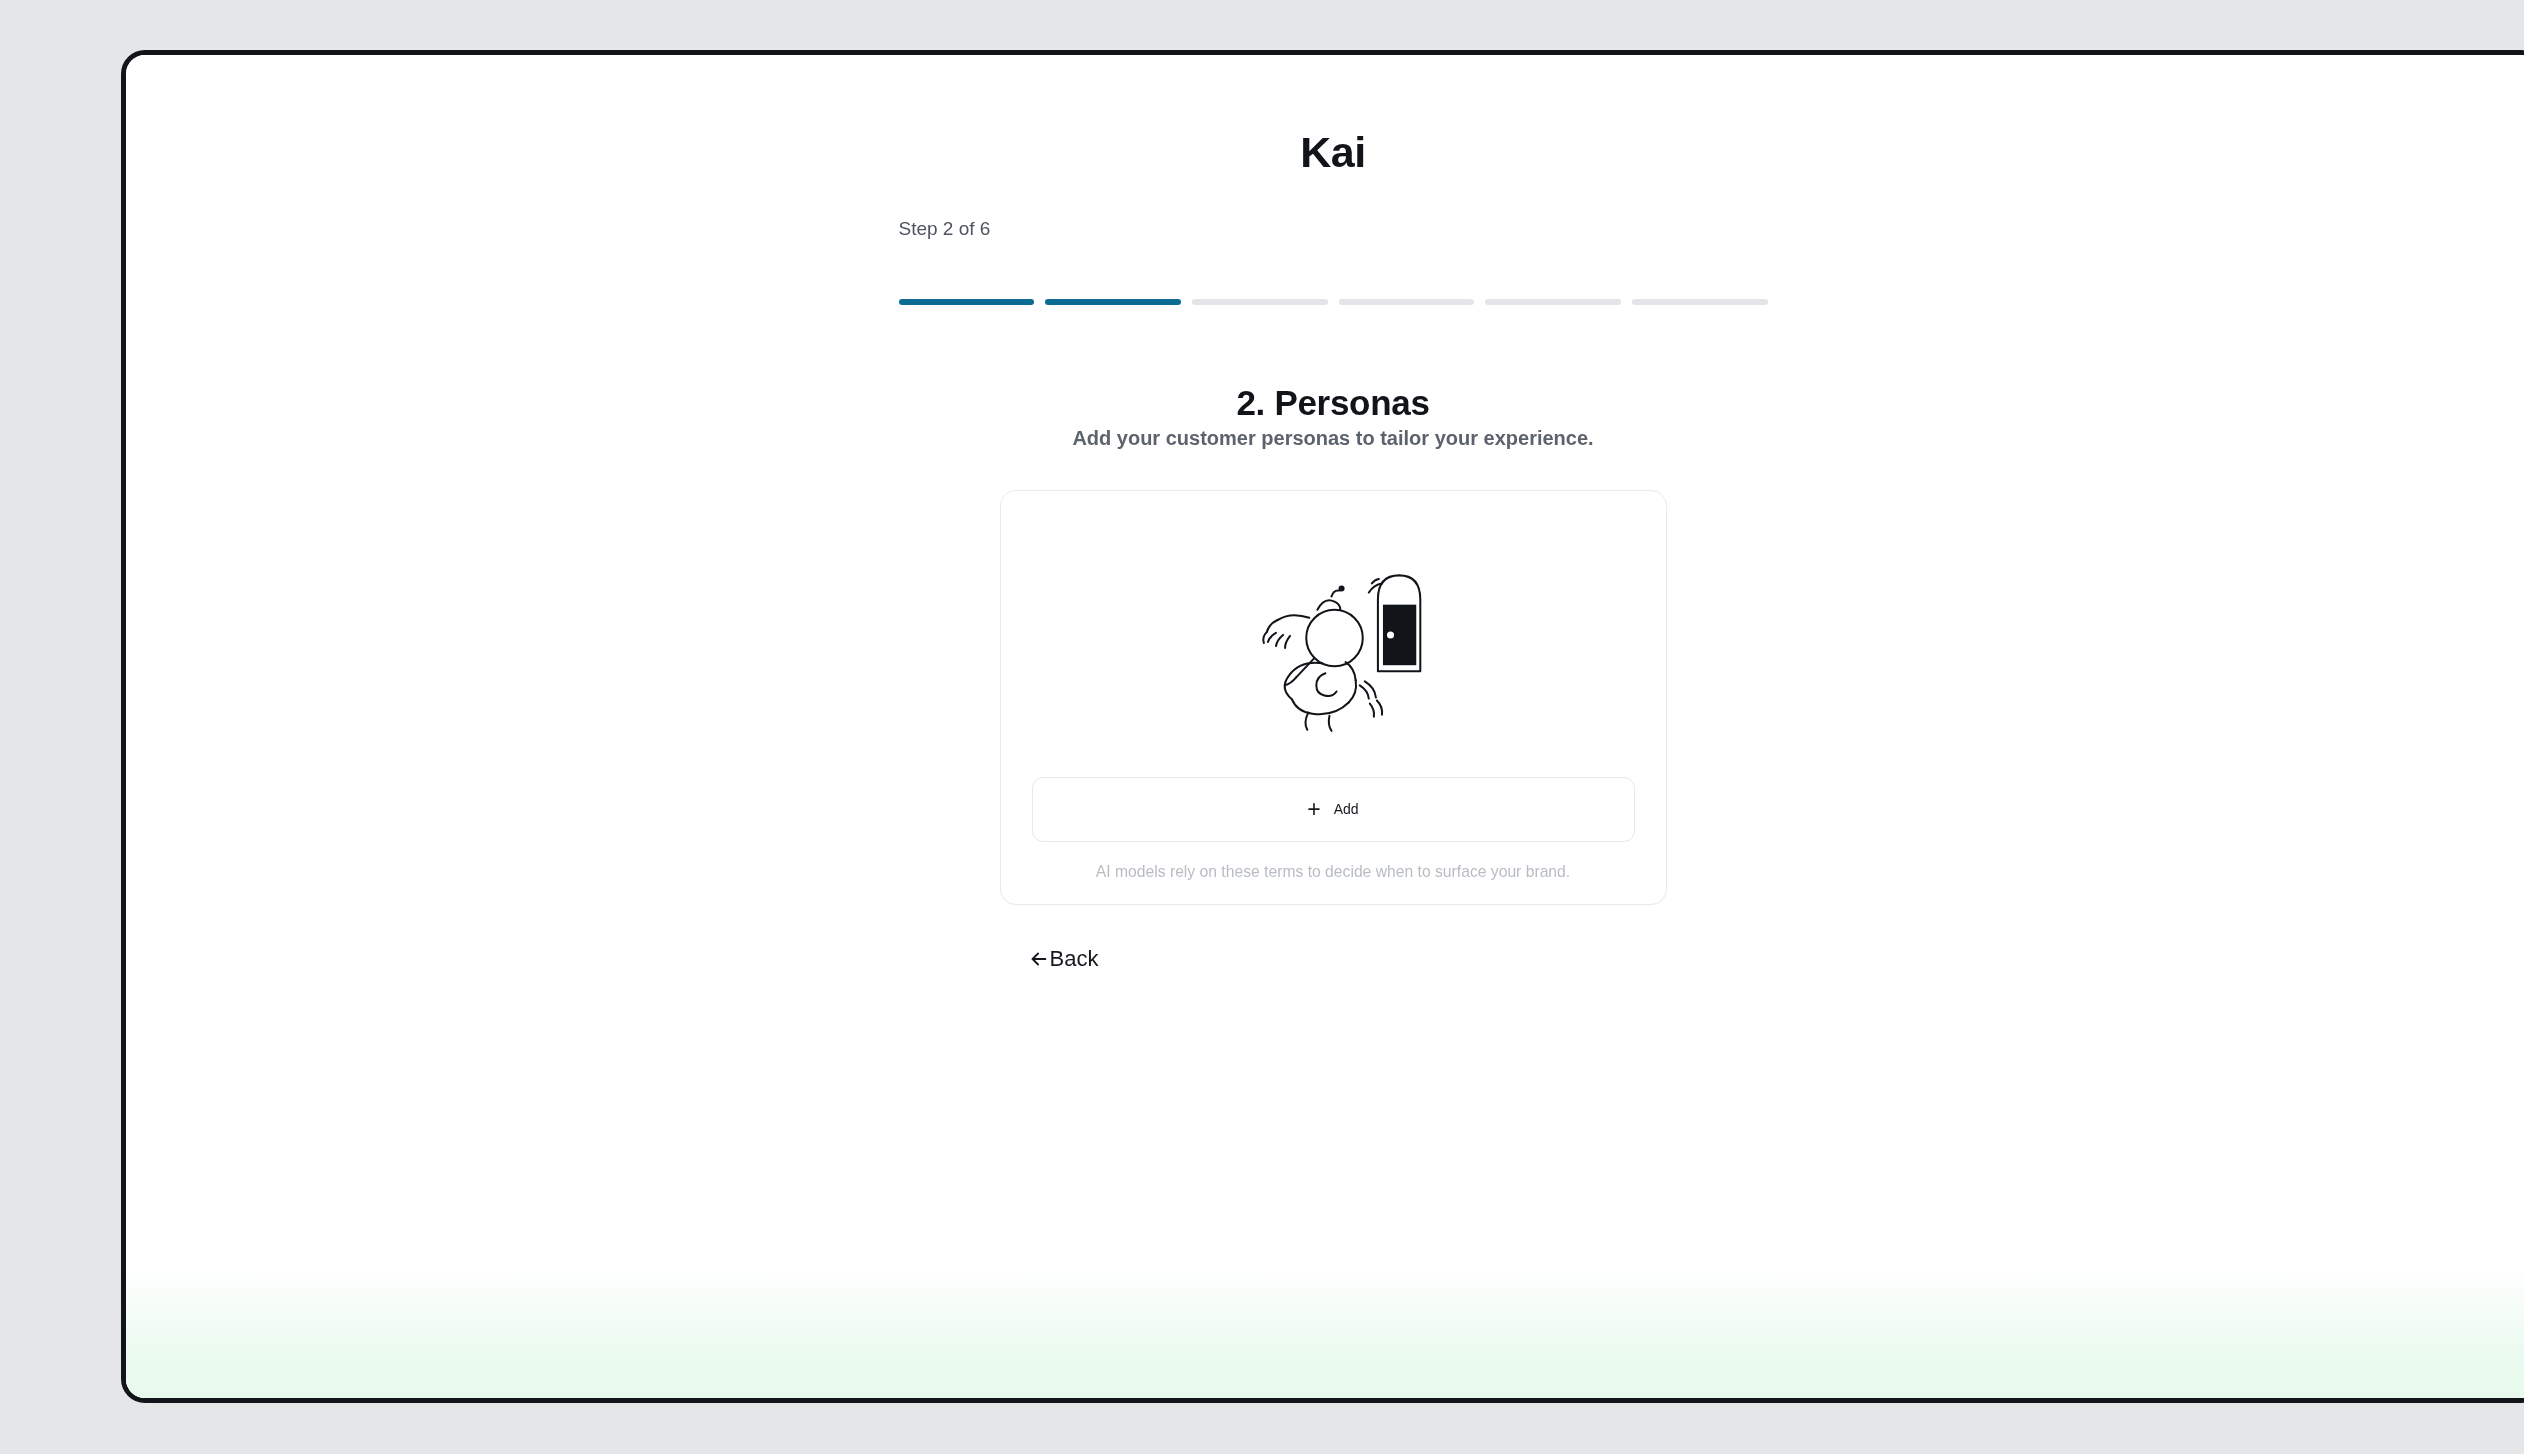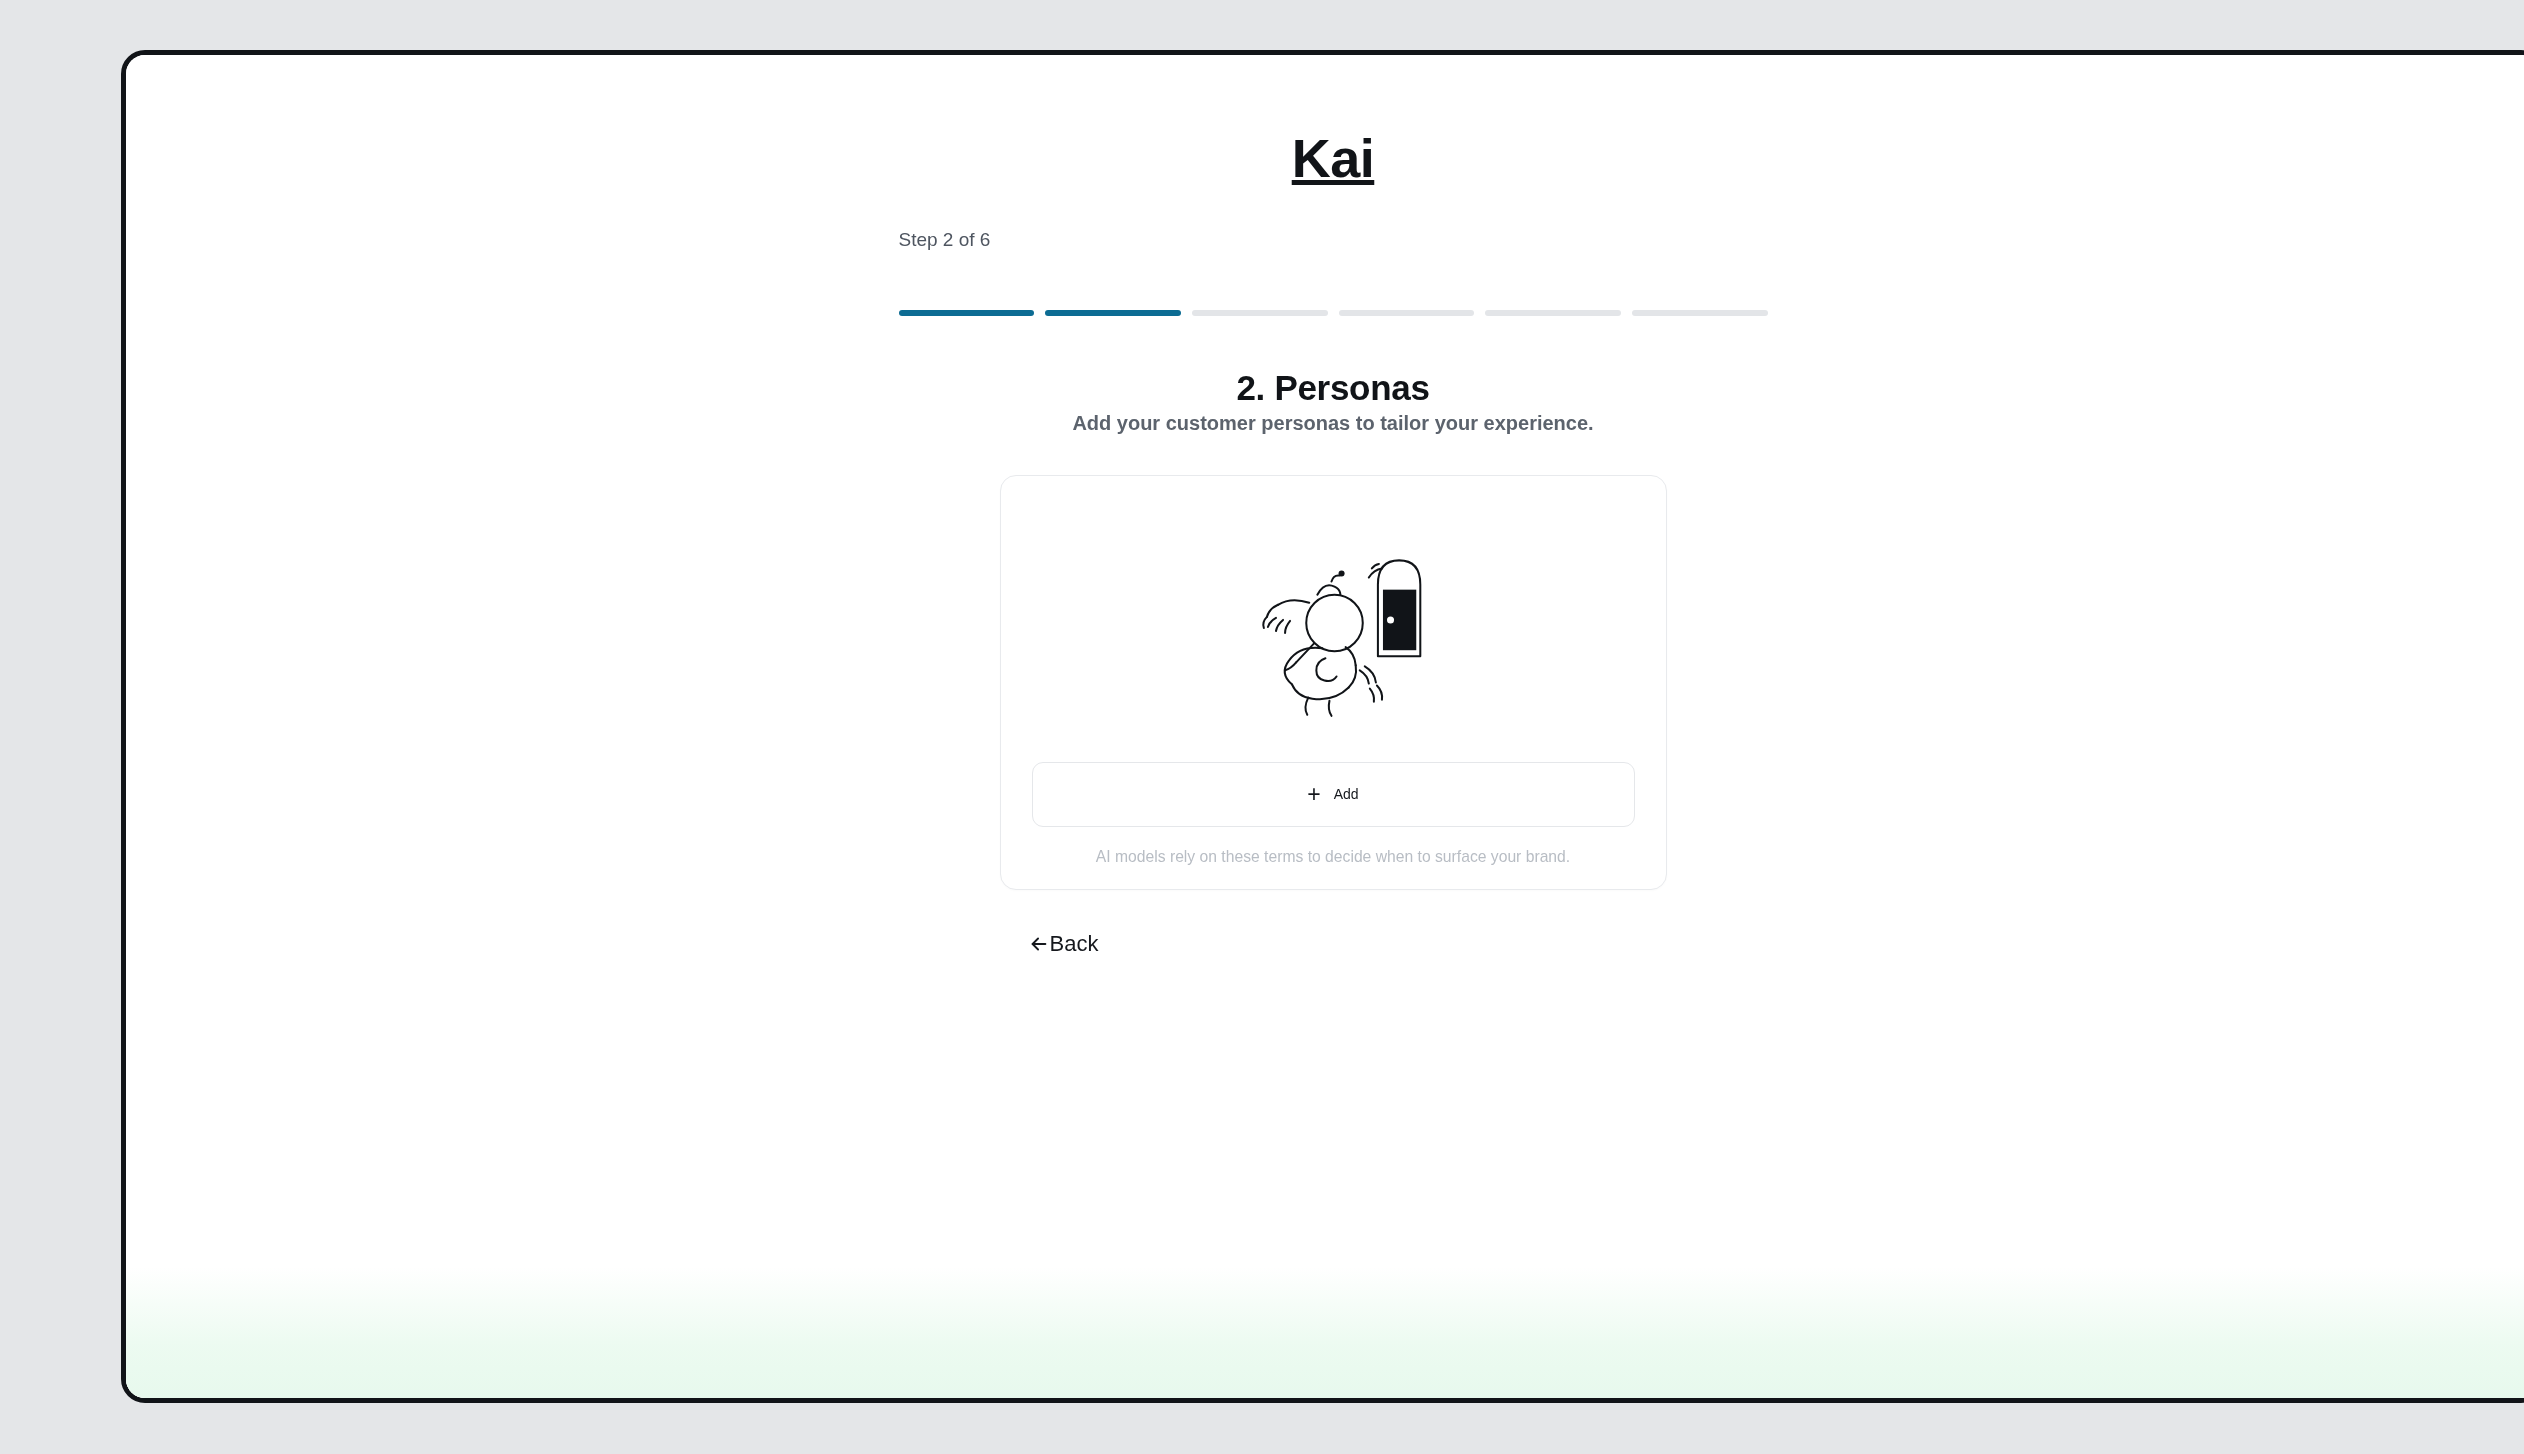"Kai" .brand-title { font-size: 54px -> 43px; text-decoration: underline -> none }
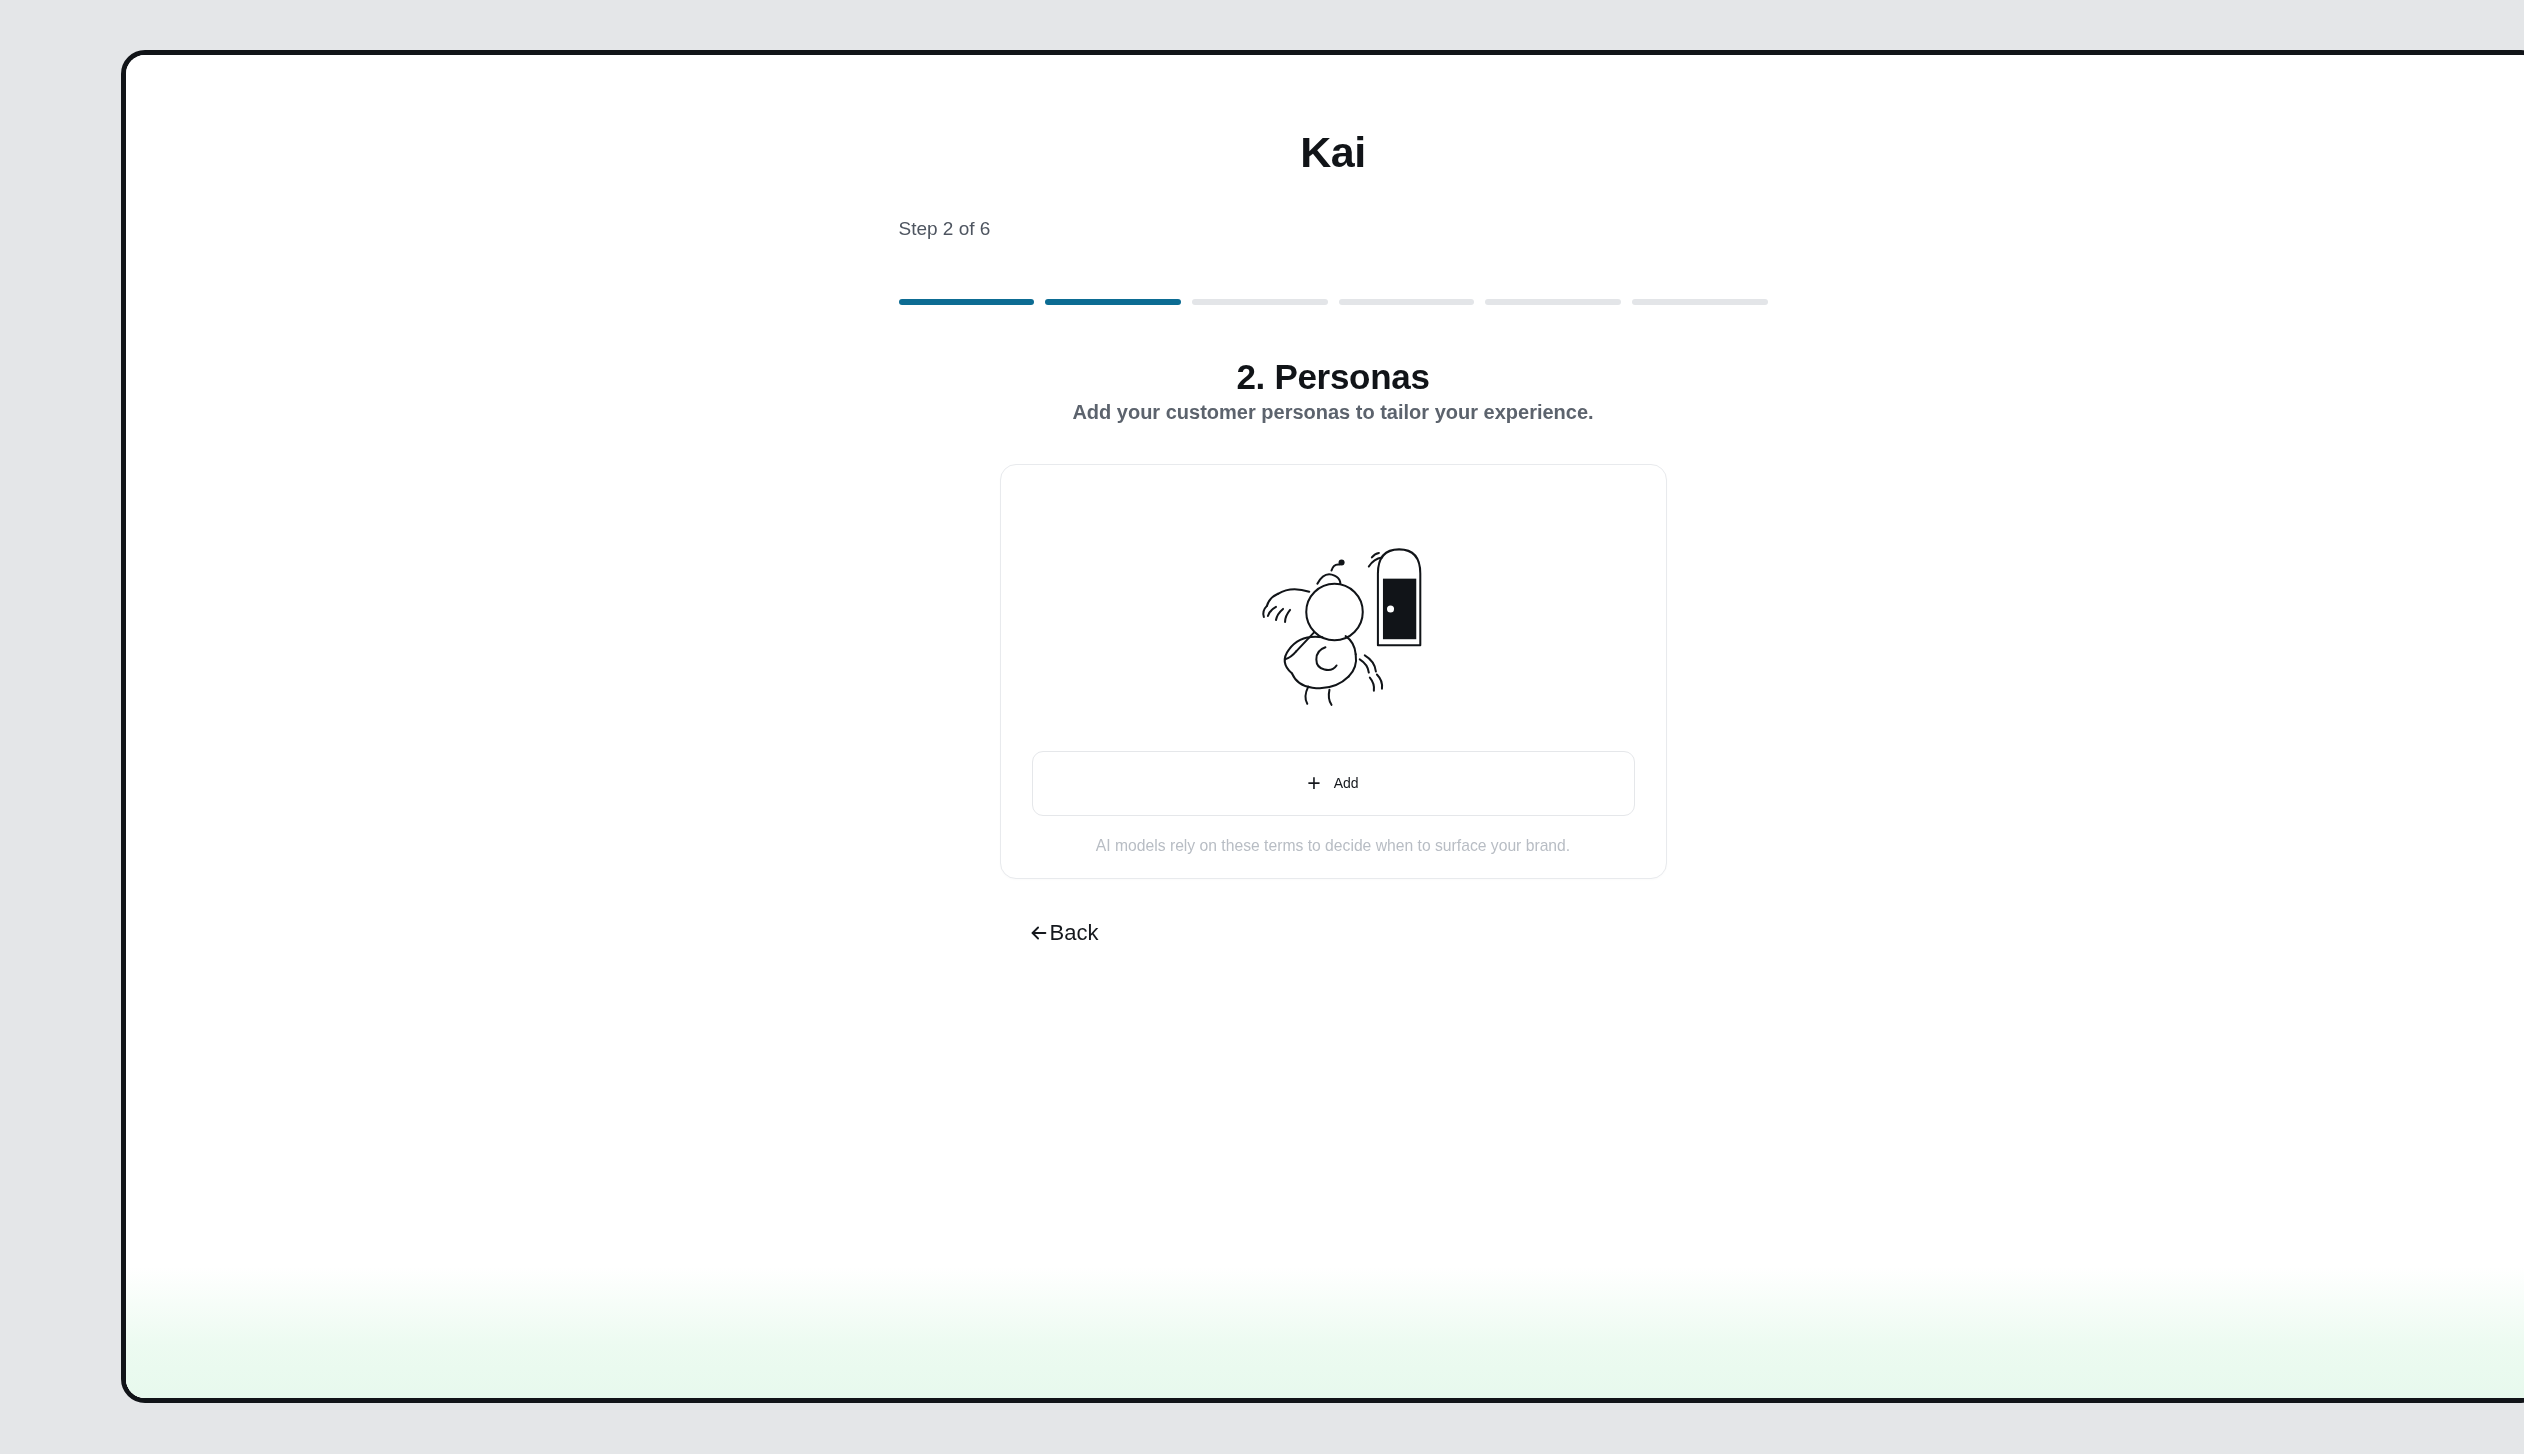"2. Personas" .step-heading { margin-top: 52px -> 78px }
